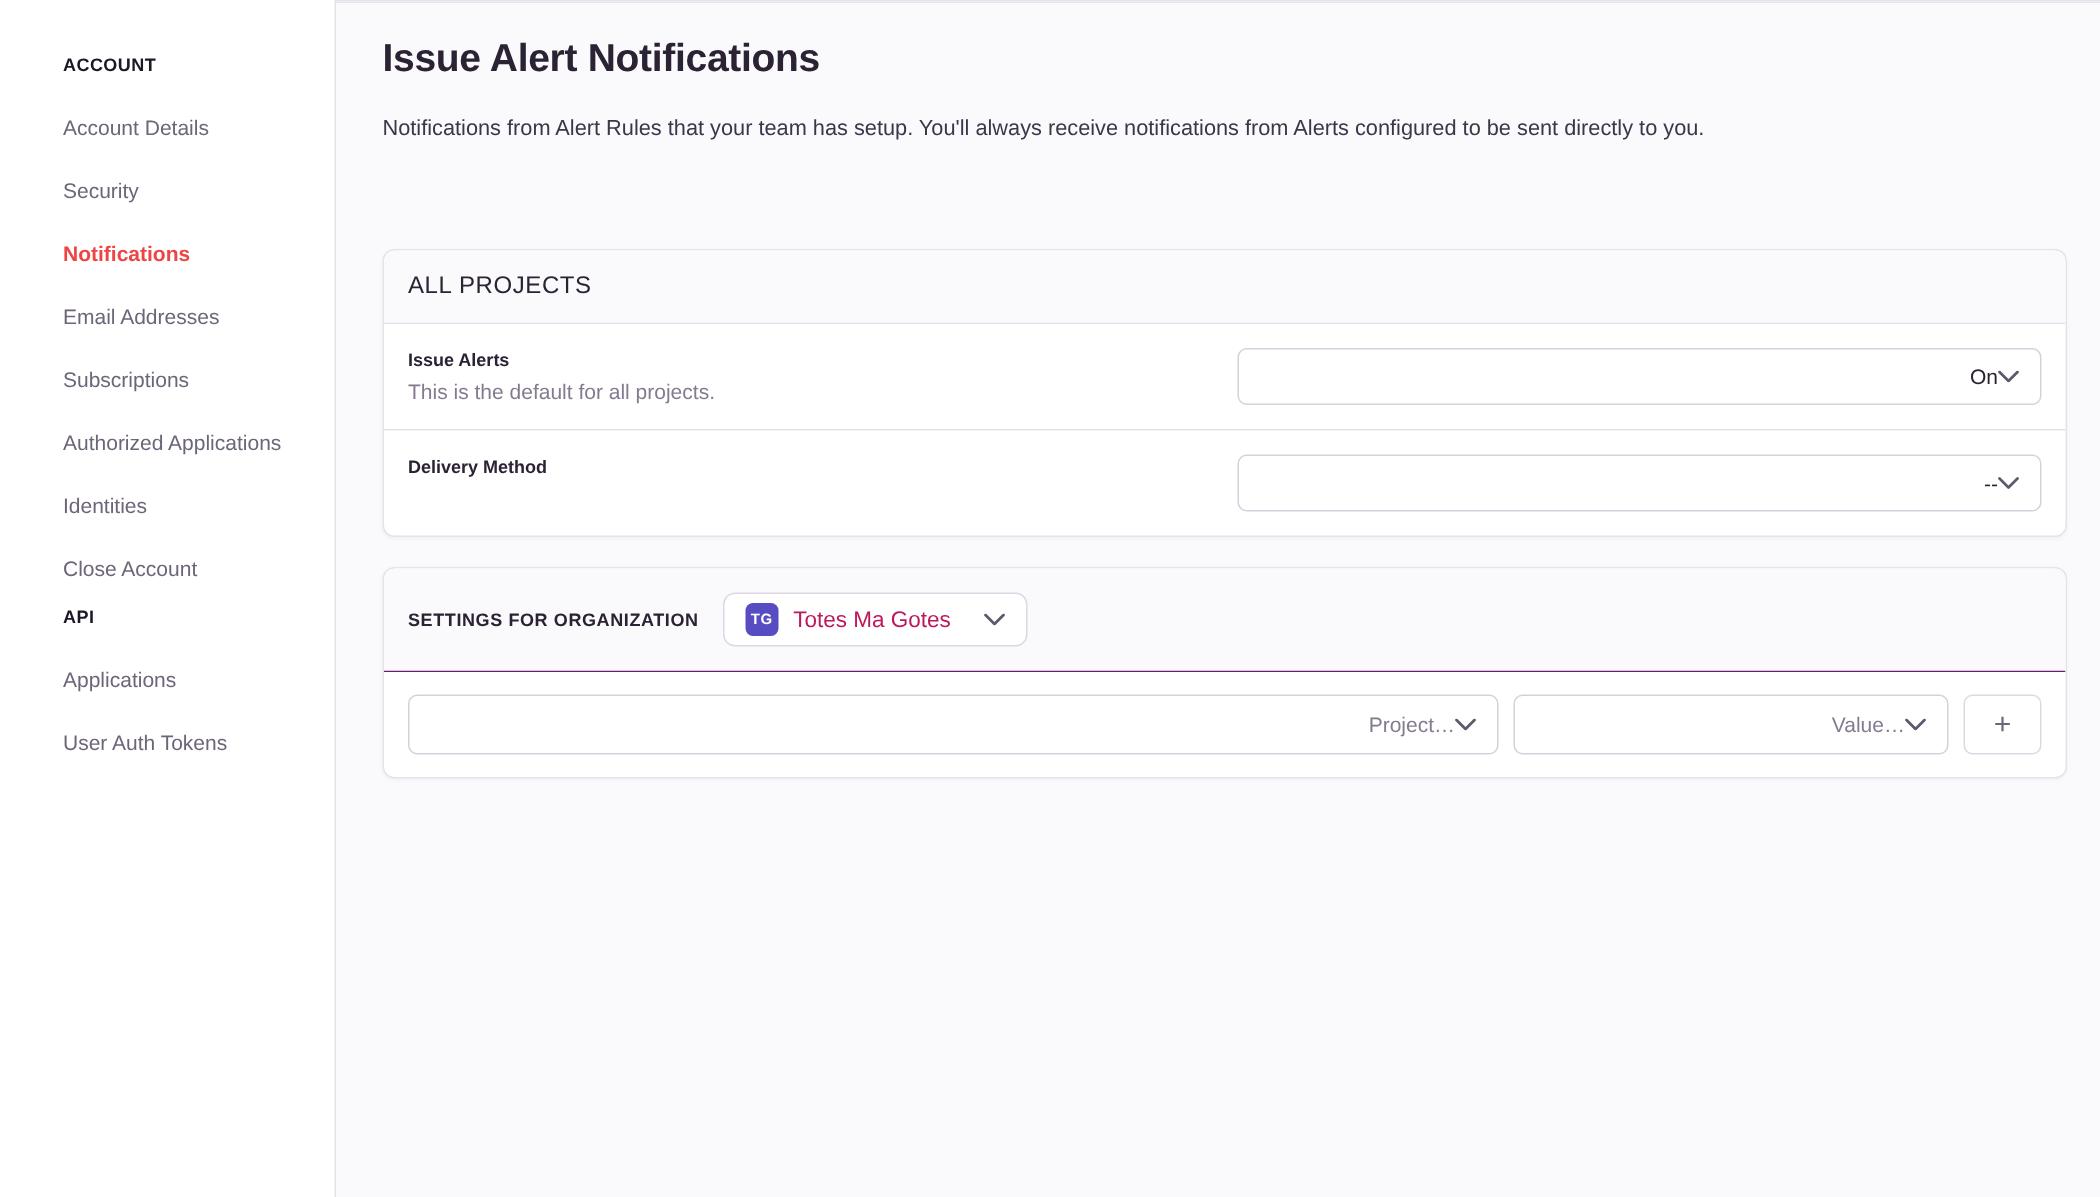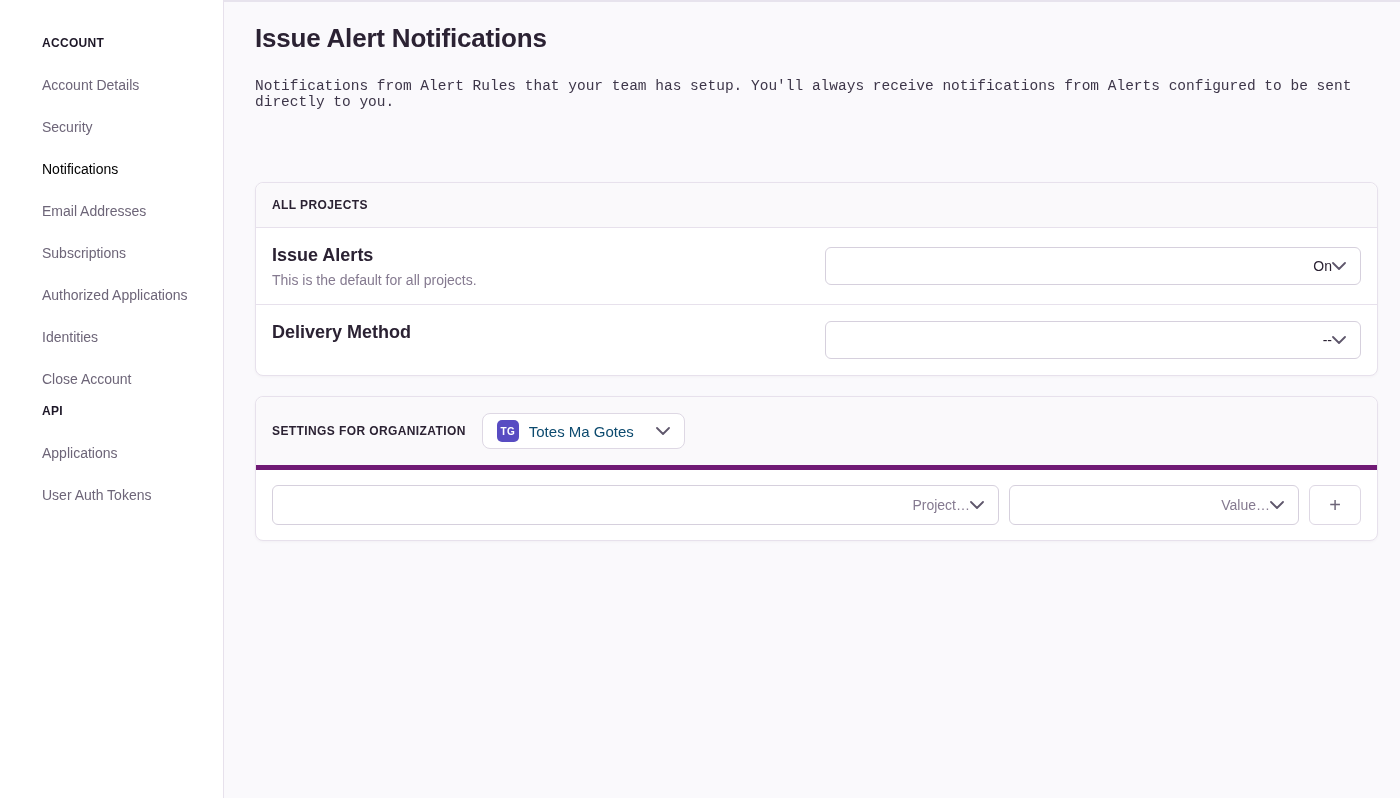"Notifications from Alert Rules that" .page-desc { font-family: Liberation Mono, monospace -> none }
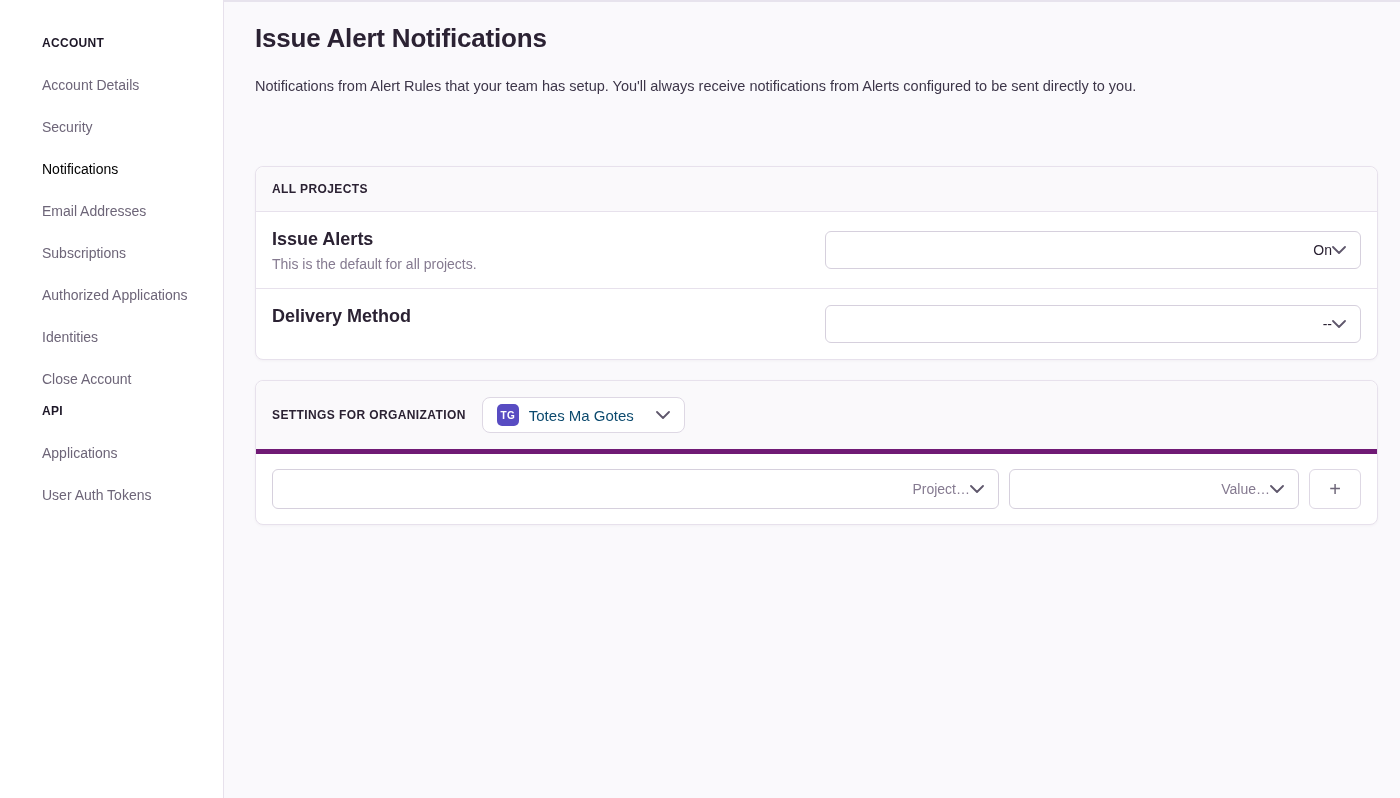"Notifications" .nav-item.active { color: #000000 -> #ef4444; font-weight: 400 -> 700 }
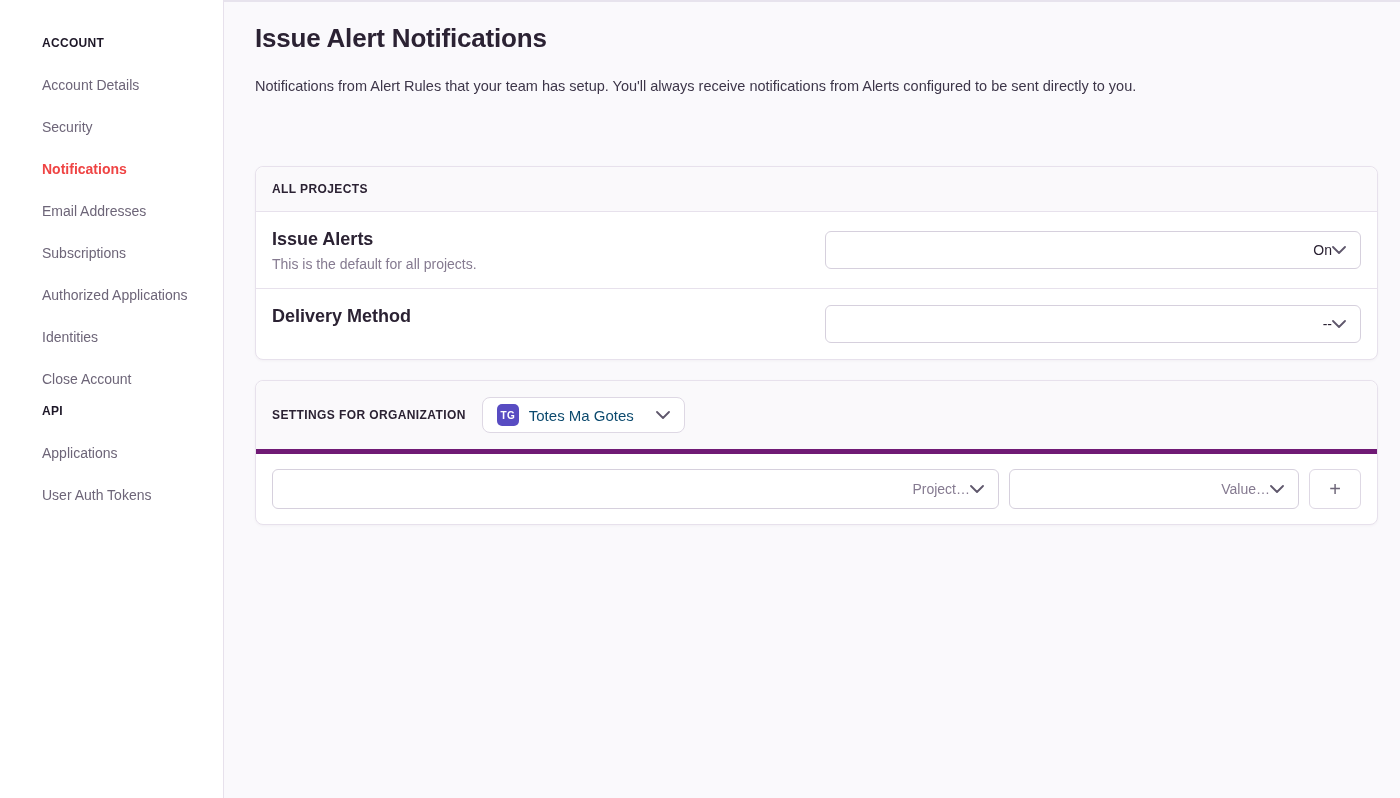"ALL PROJECTS" .panel-header { font-size: 12px -> 16px; font-weight: 700 -> 400 }
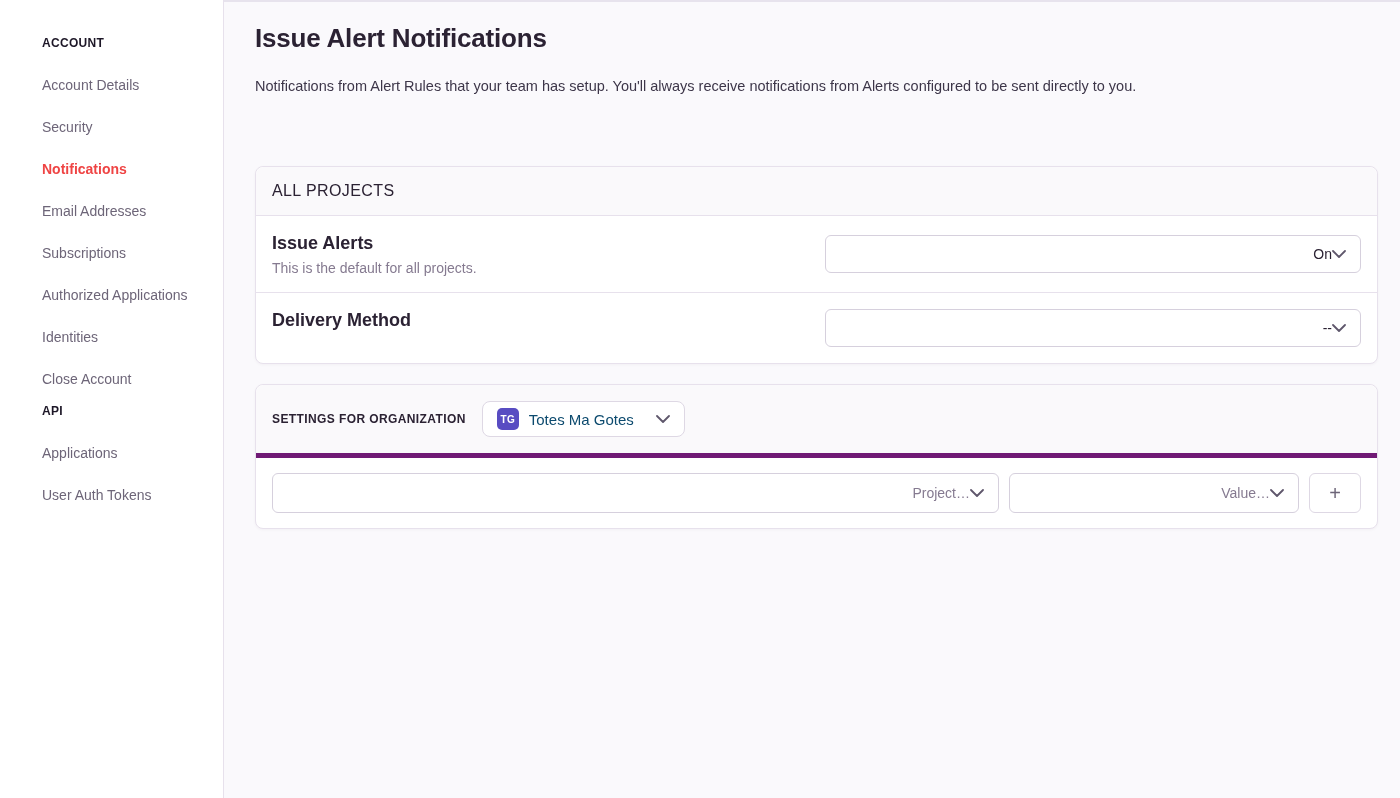"Issue Alerts" .field-label { font-size: 18px -> 12px }
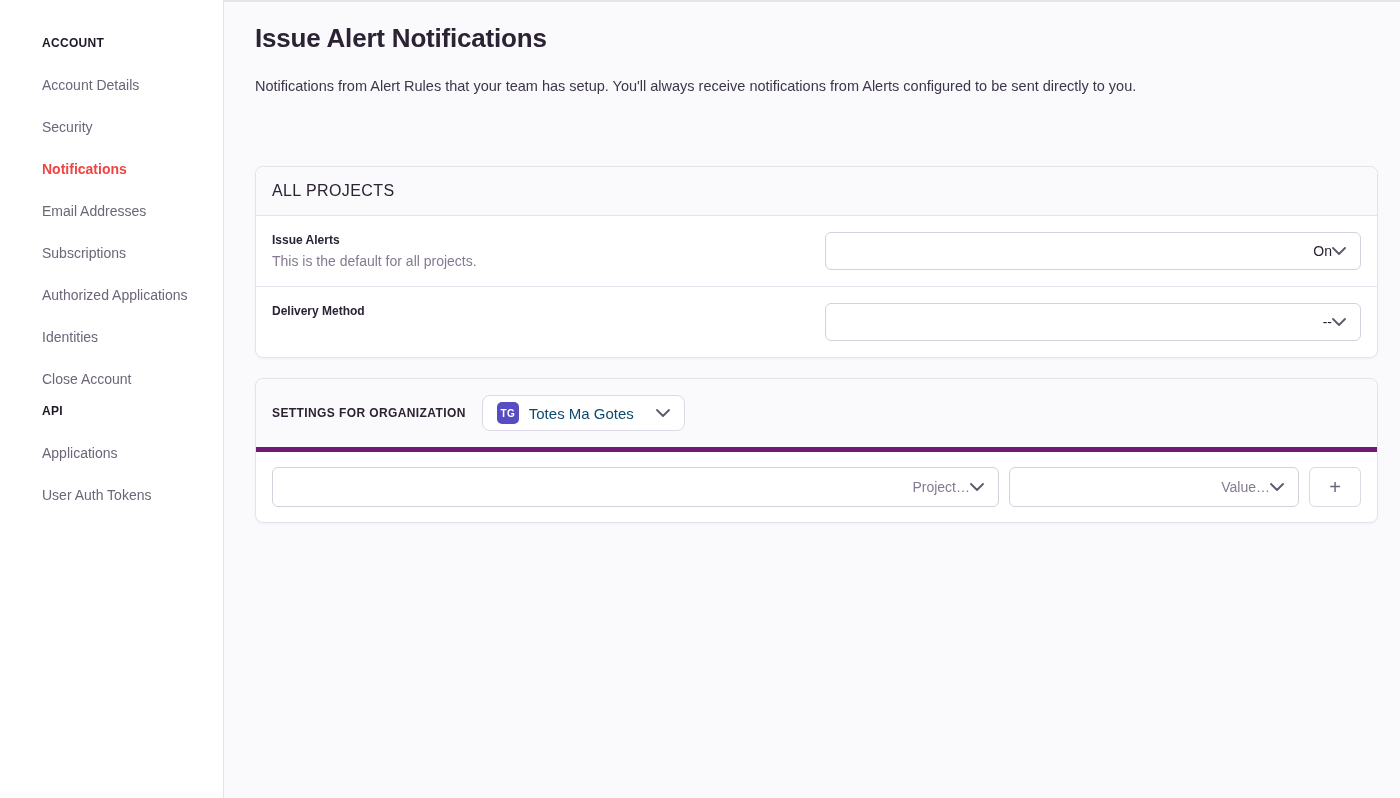"SETTINGS FOR ORGANIZATION" .org-header { border-bottom: 5px solid #701a75 -> 1px solid #701a75 }
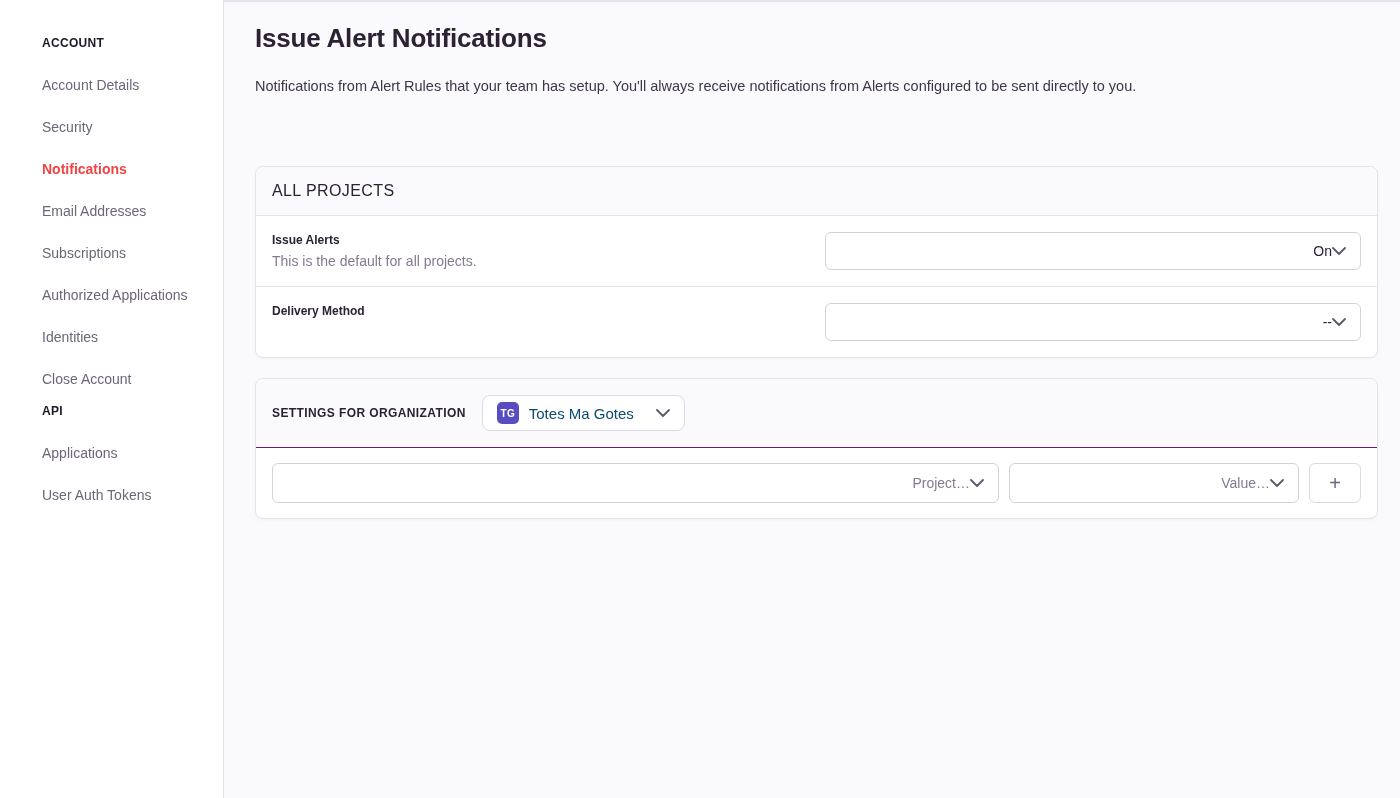"Totes Ma Gotes" .org-name { color: #0c4a6e -> #be185d }
